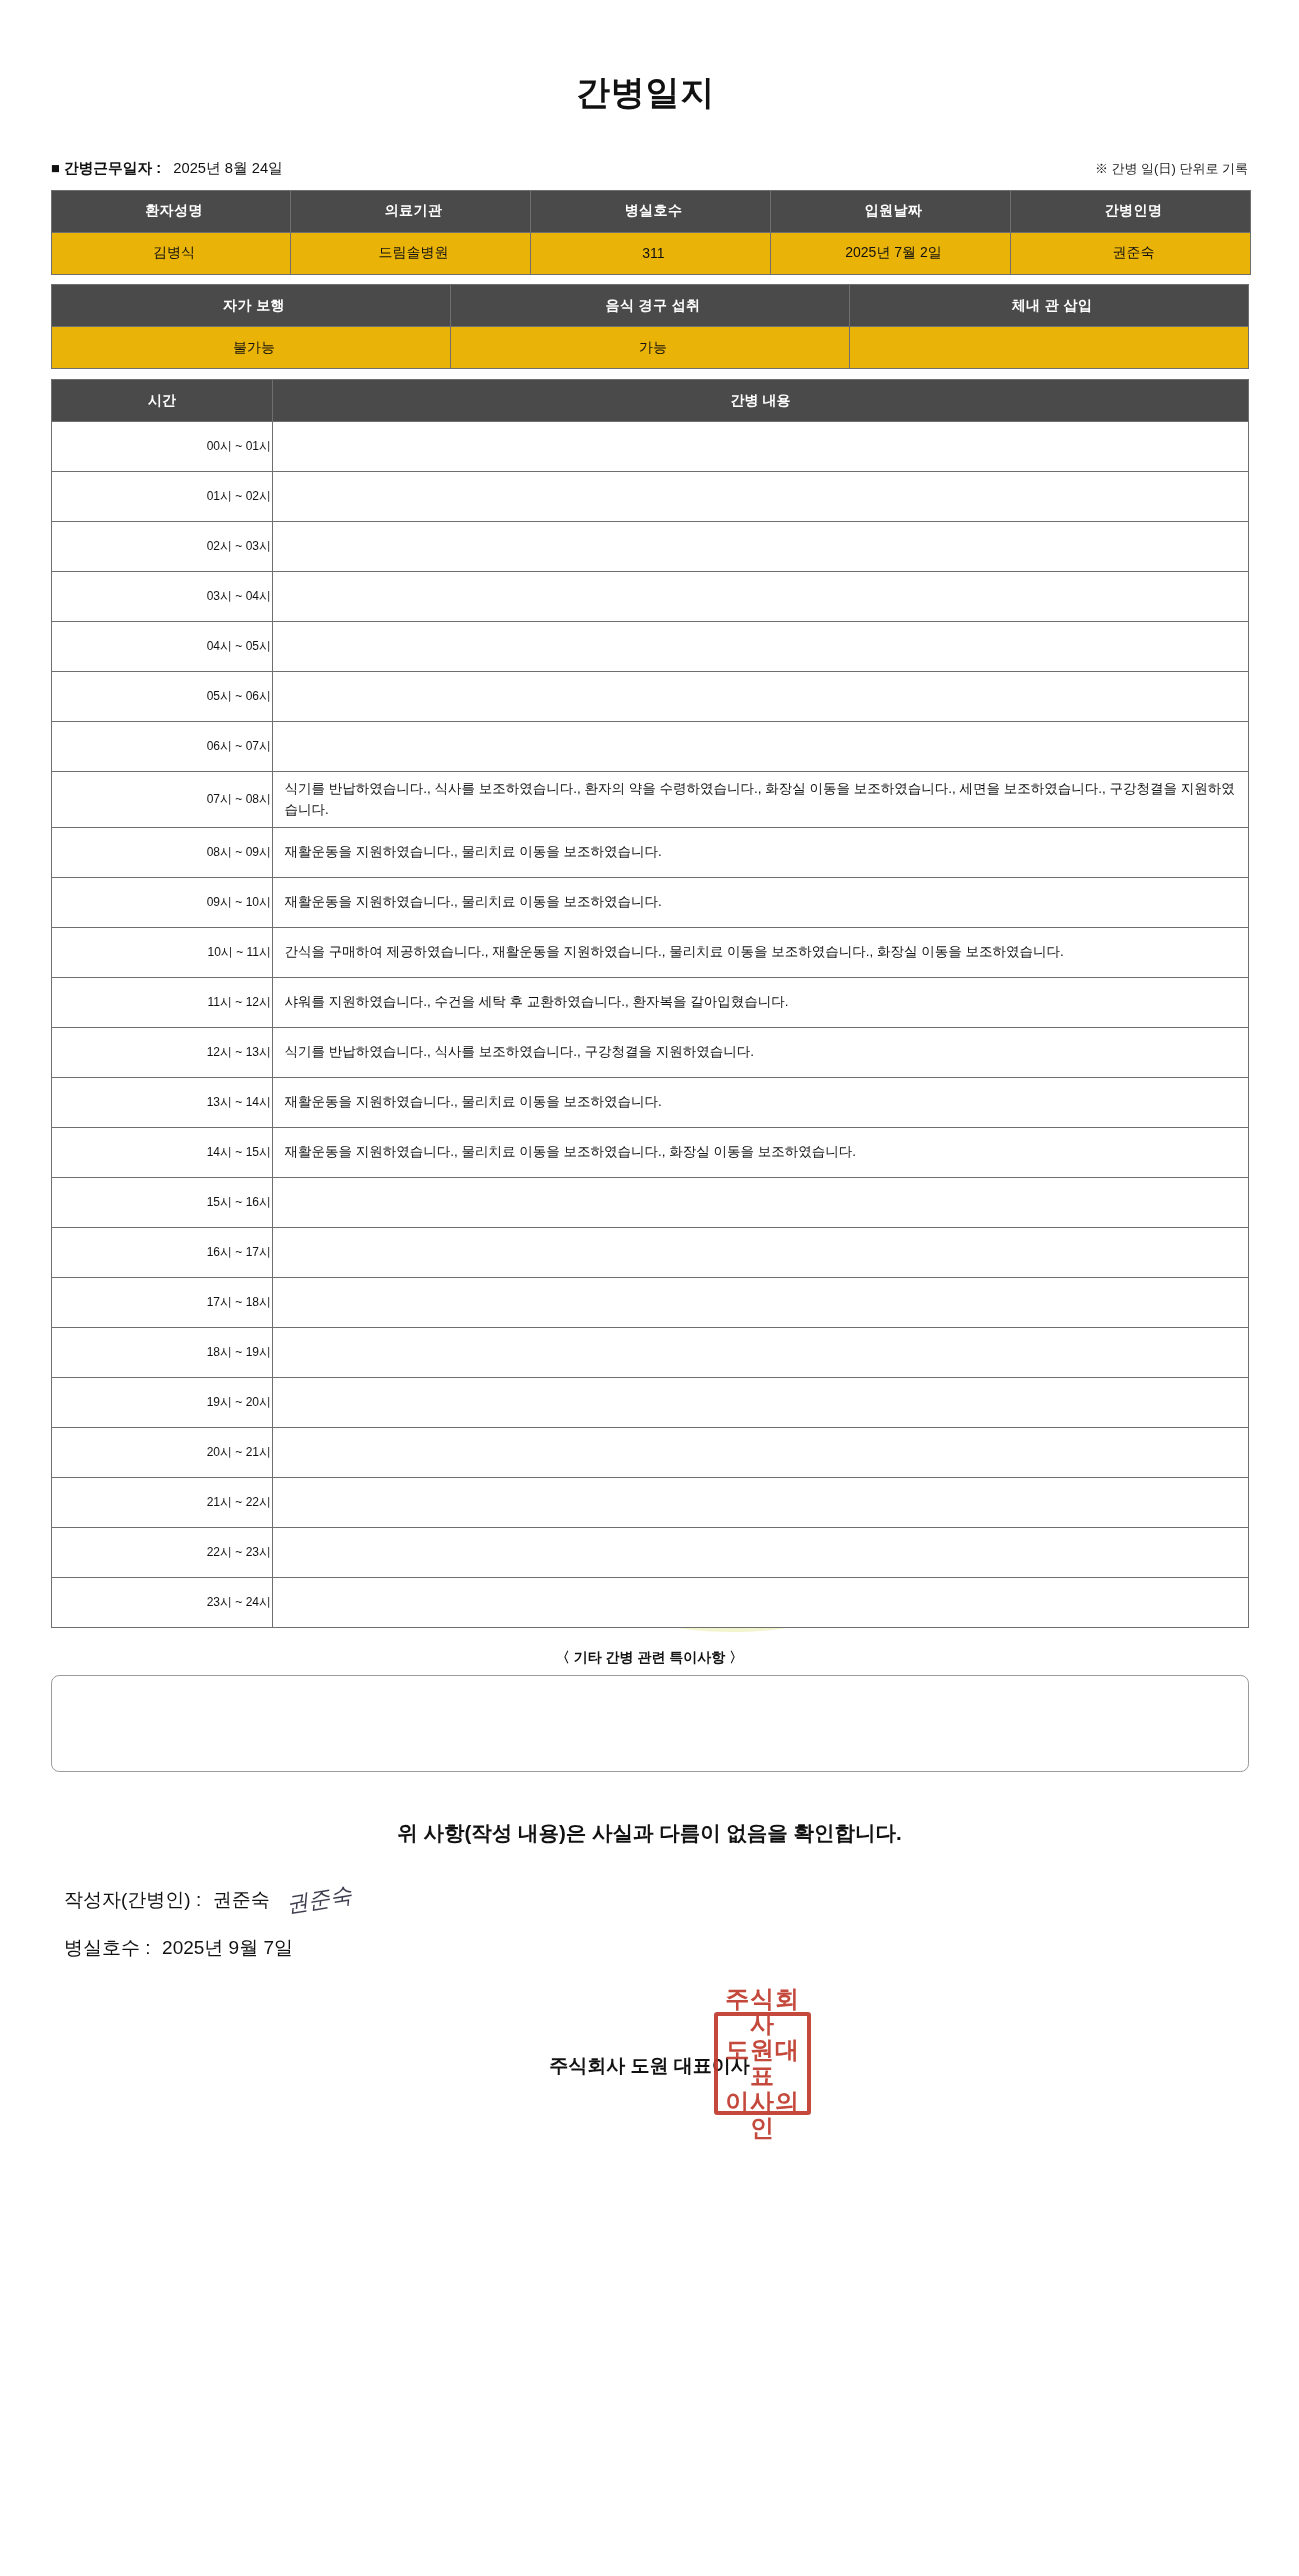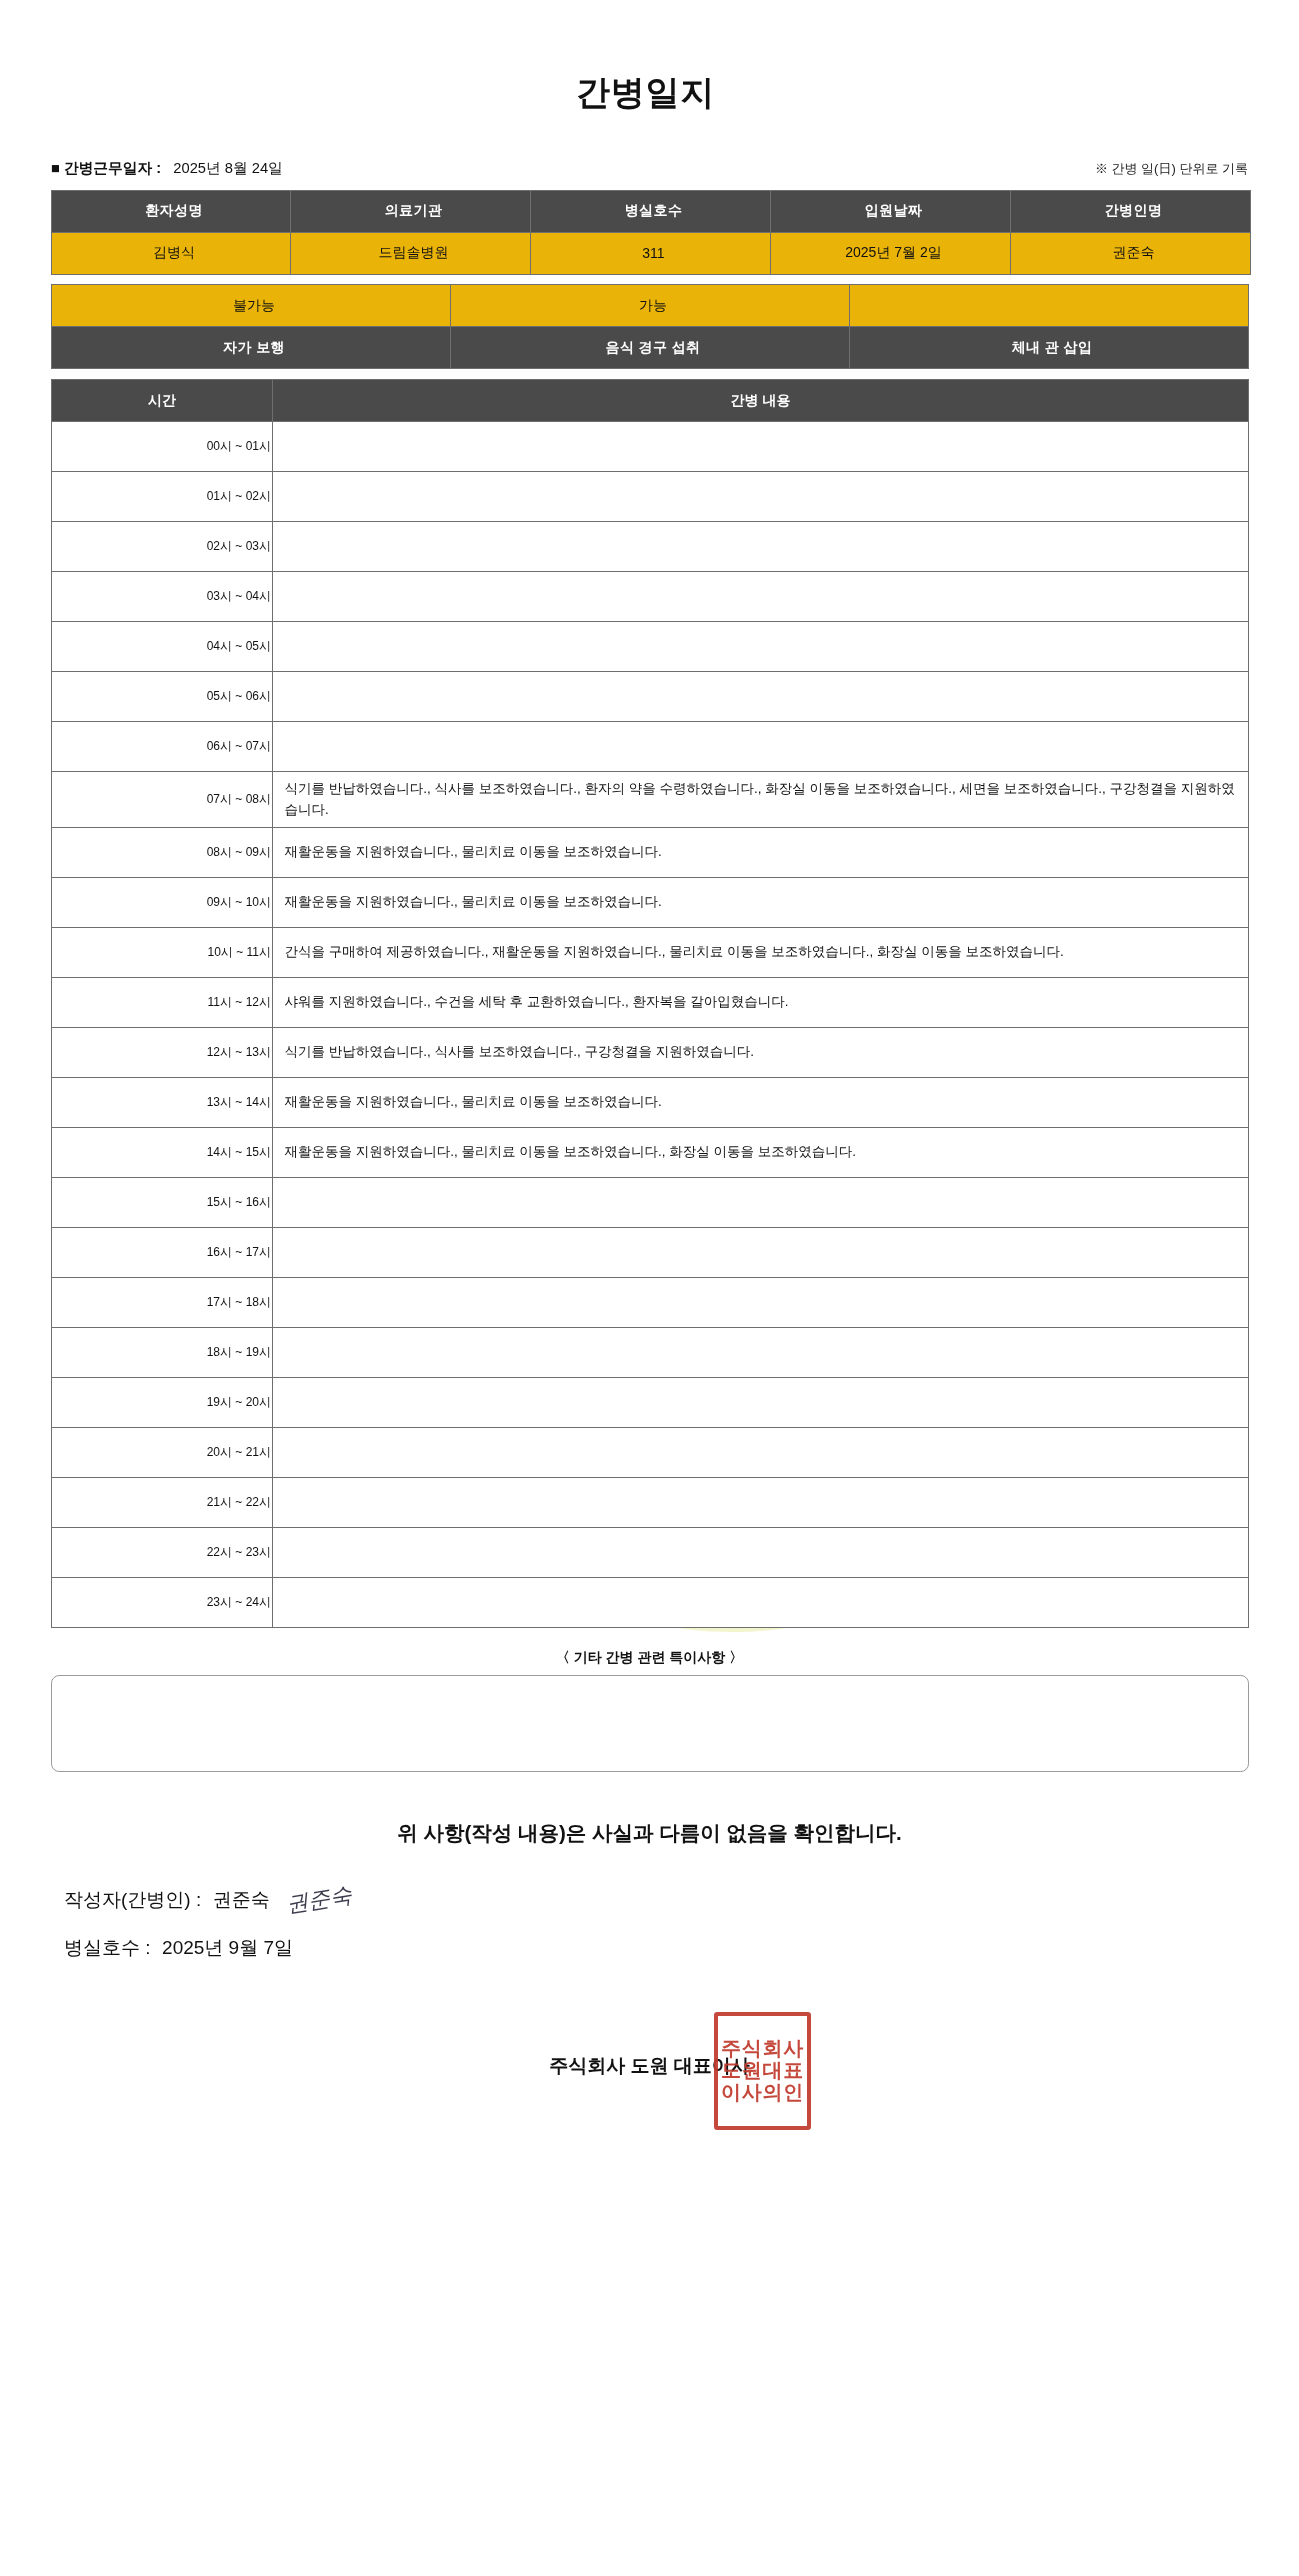"불가능" tr { order: before "자가 보행" -> after "자가 보행" }
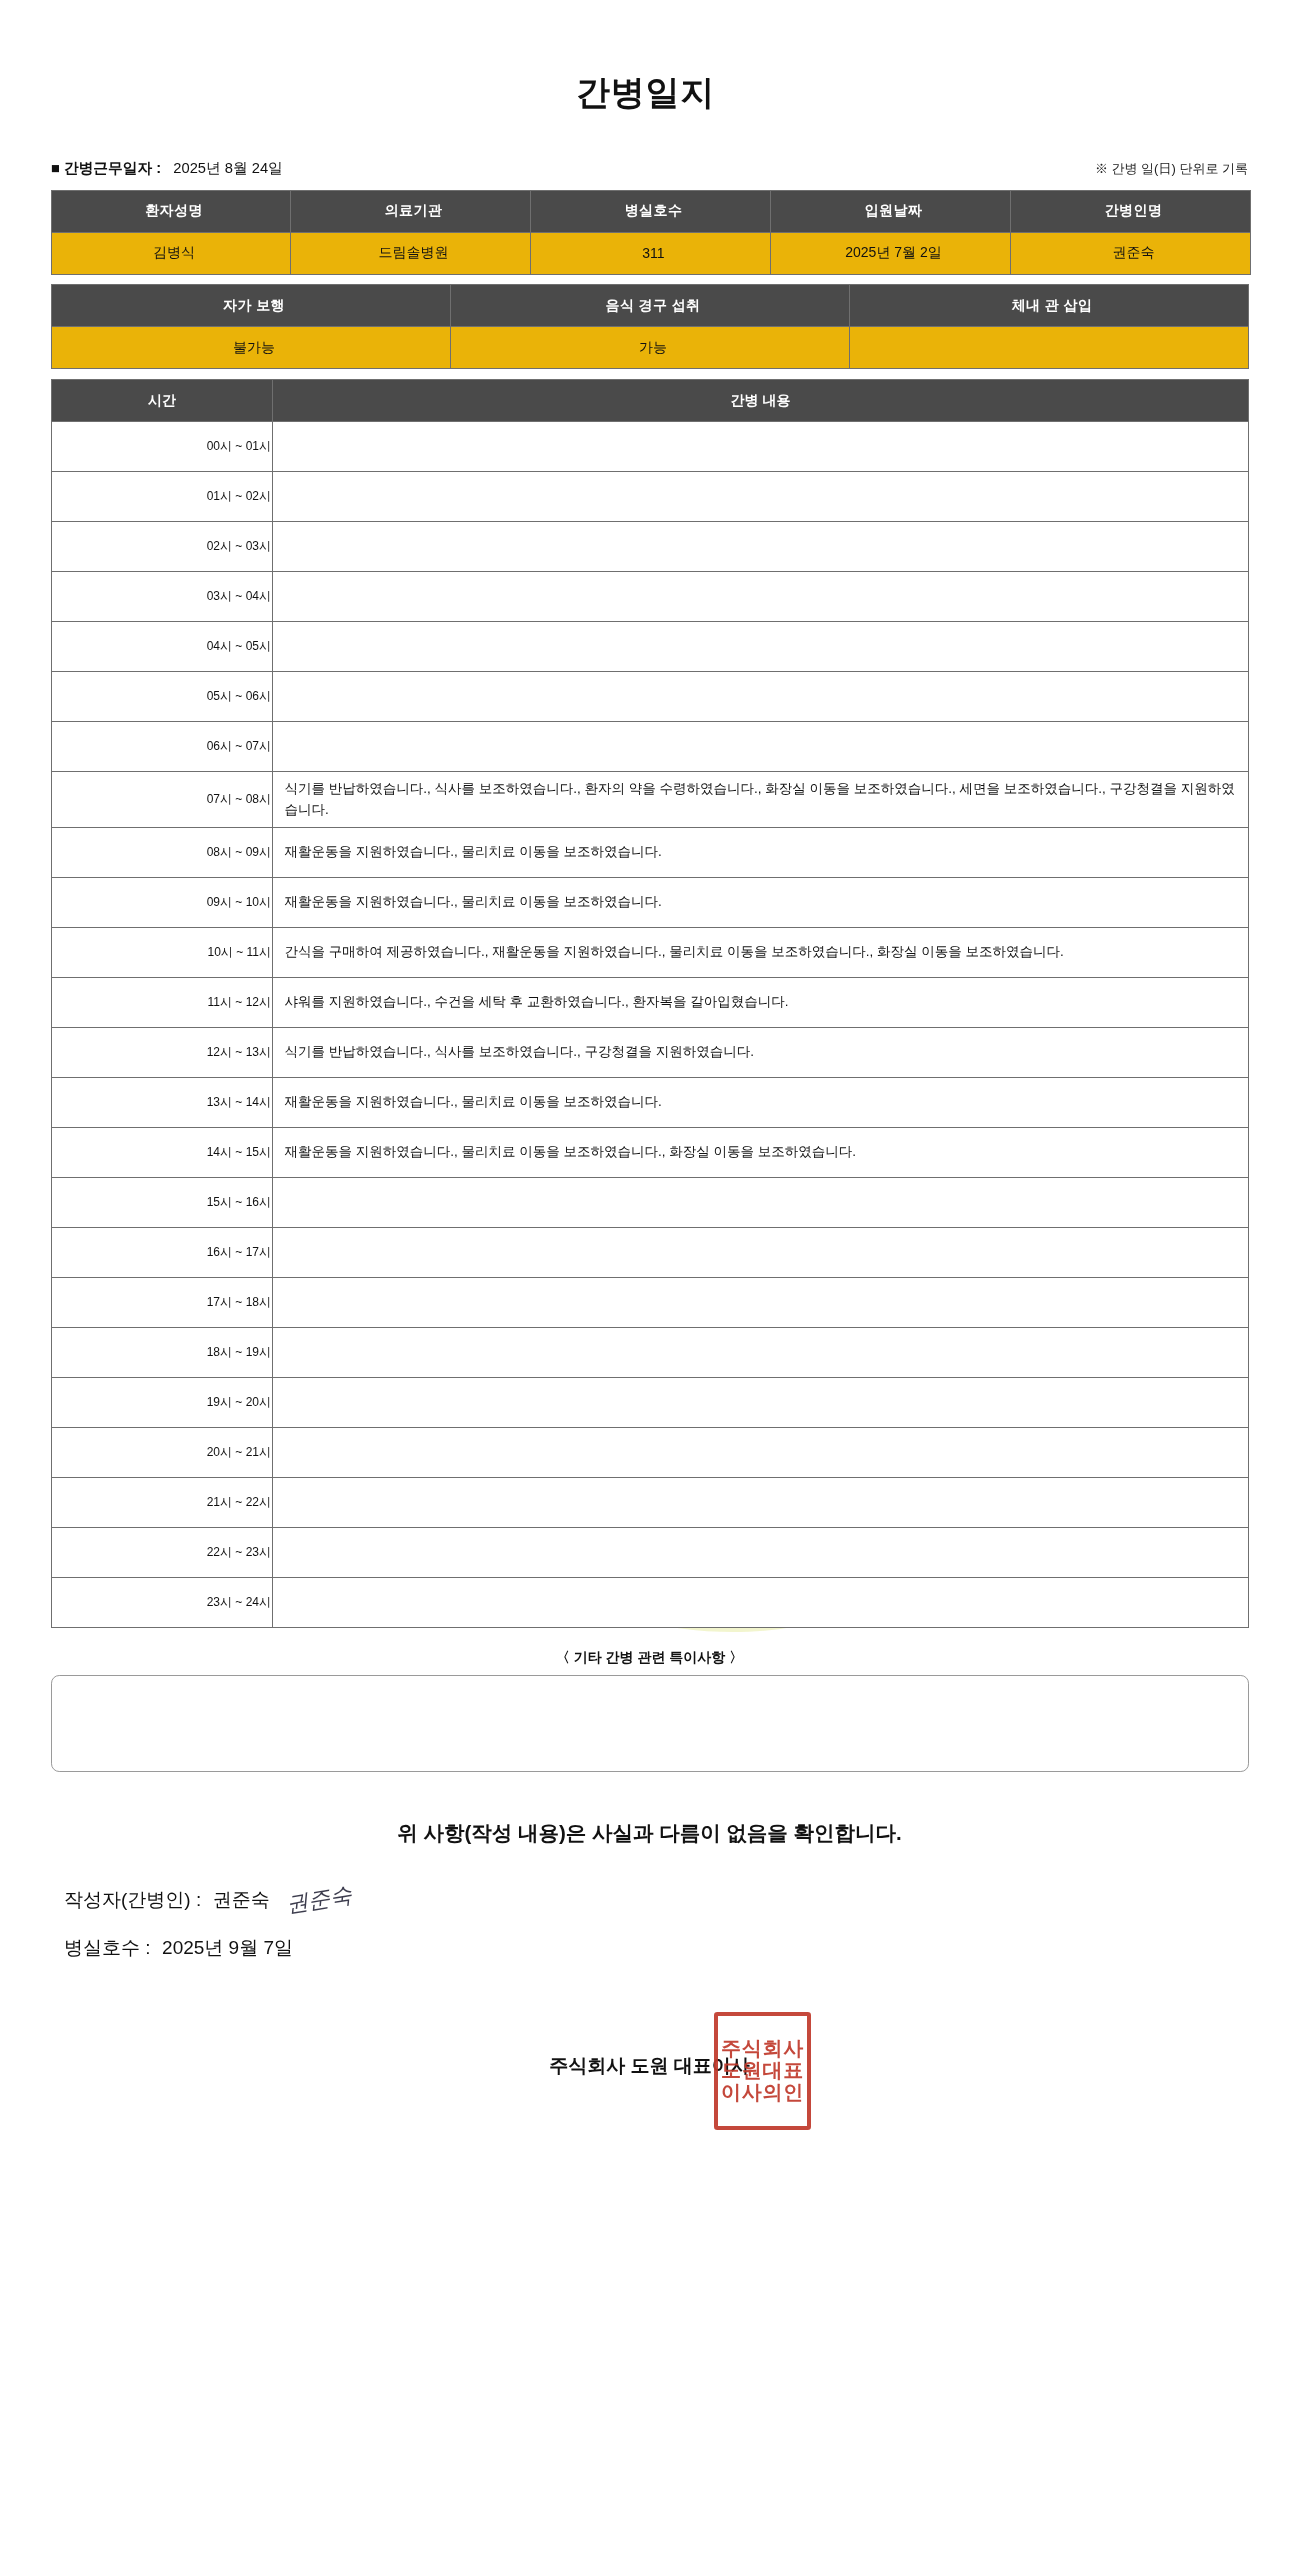"주식회사" .stamp { font-size: 20px -> 24px; height: 118px -> 103px }
